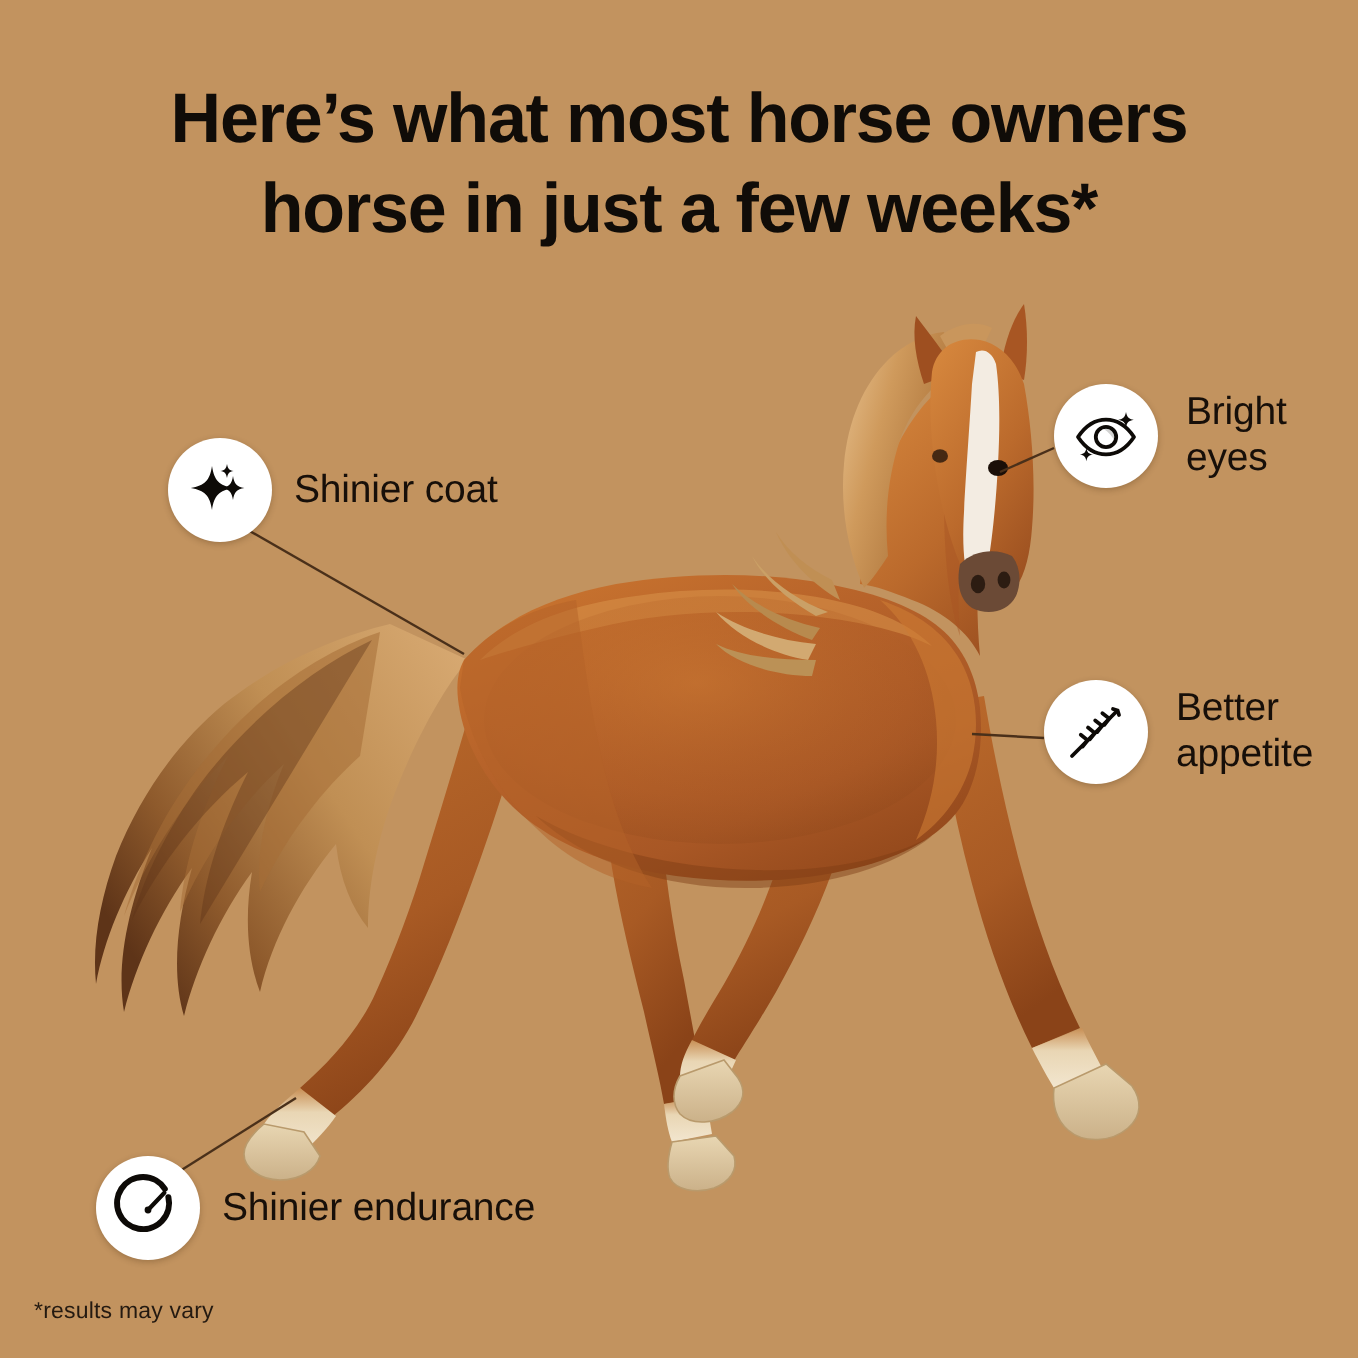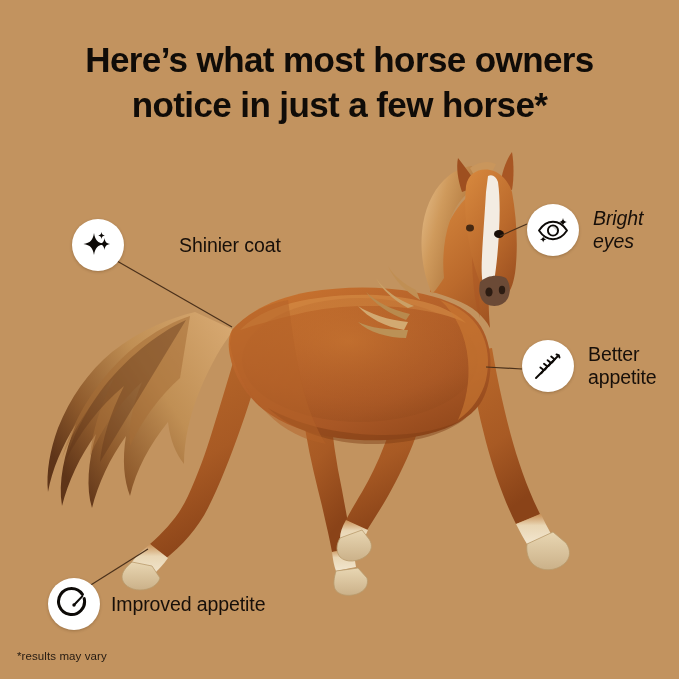"notice in just a few" span.line { text: notice in just a few horse -> horse in just a few weeks }
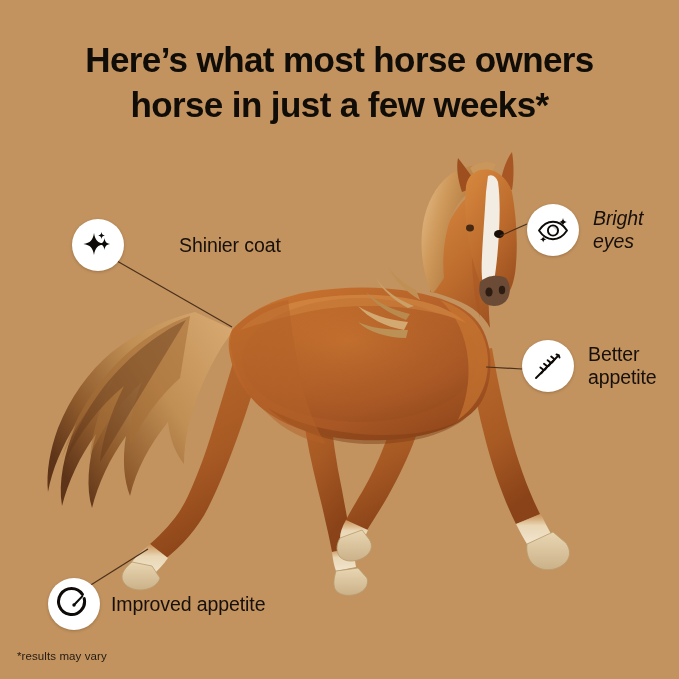"Bright" #callout-bright-eyes { font-style: italic -> none; top: 204px -> 192px }
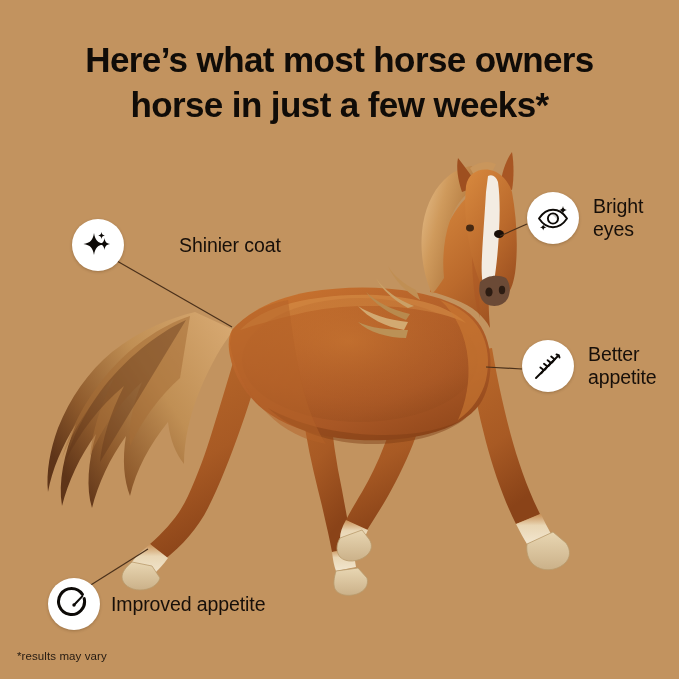"Shinier coat" #callout-shinier-coat { gap: 44px -> none; left: 72px -> 84px }
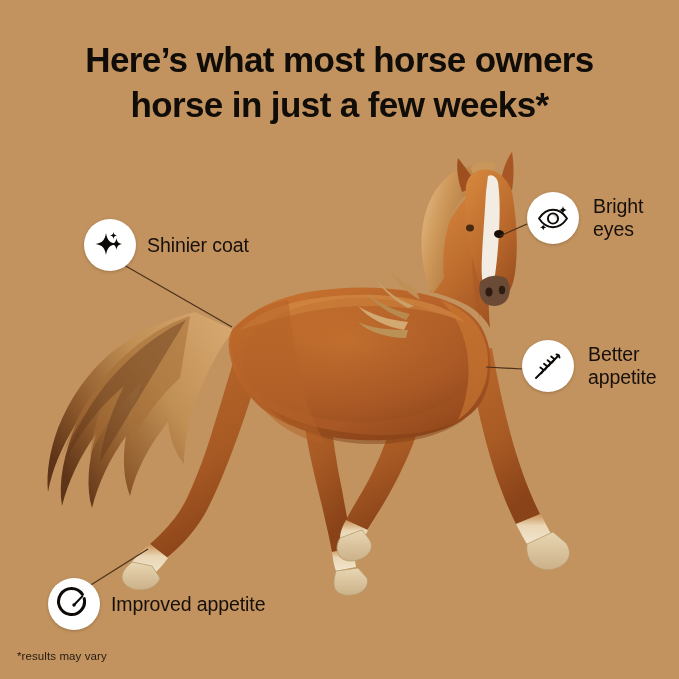"Improved appetite" div.callout-label { text: Improved appetite -> Shinier endurance }
